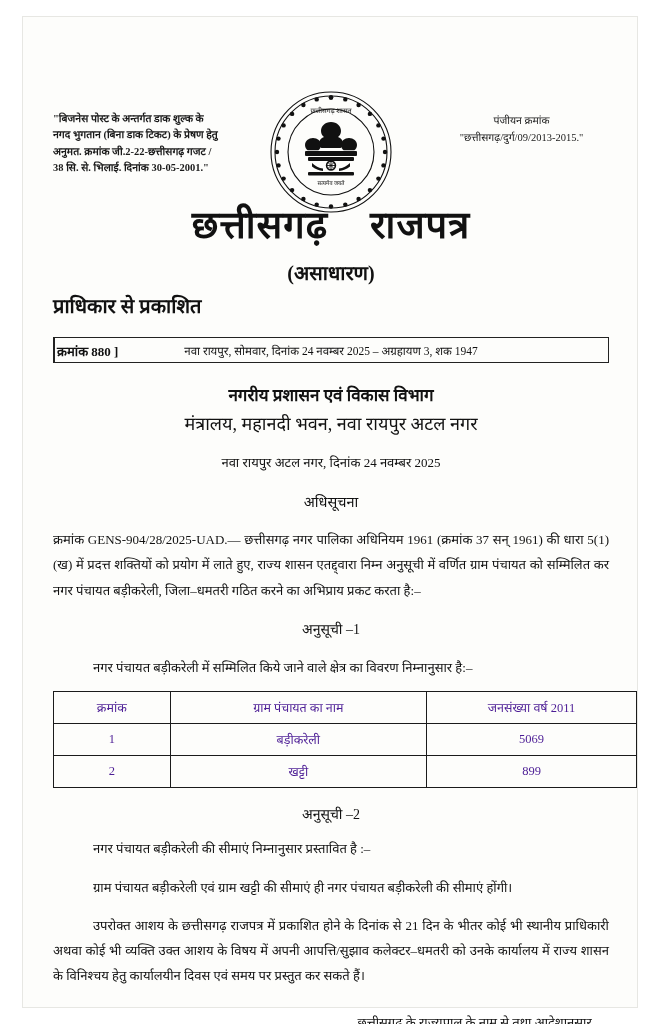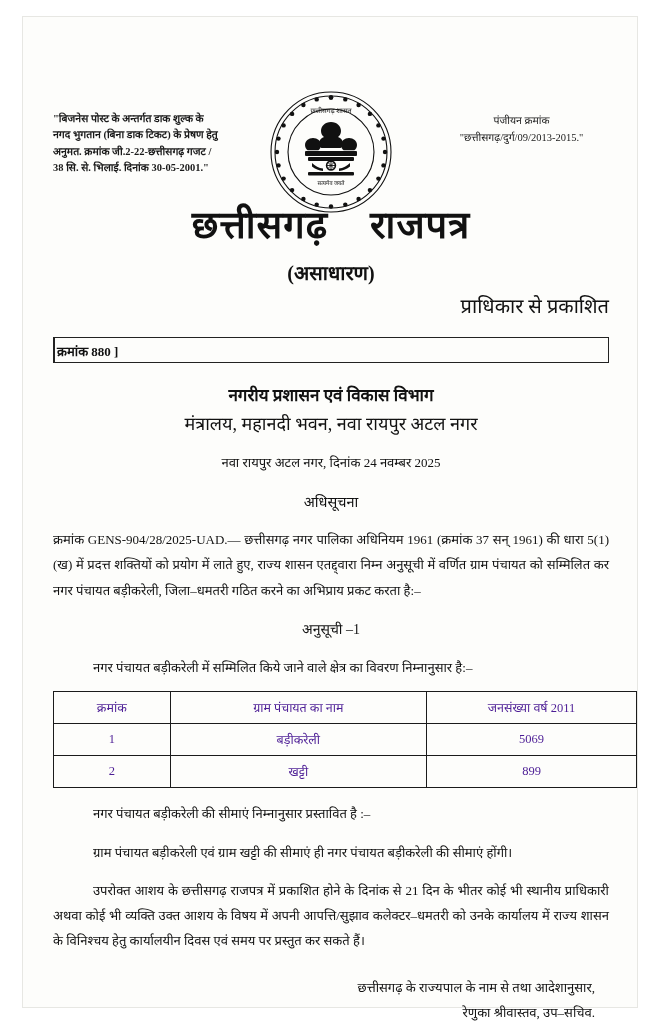"प्राधिकार से प्रकाशित" .auth-title { font-weight: normal -> bold; text-align: right -> left }
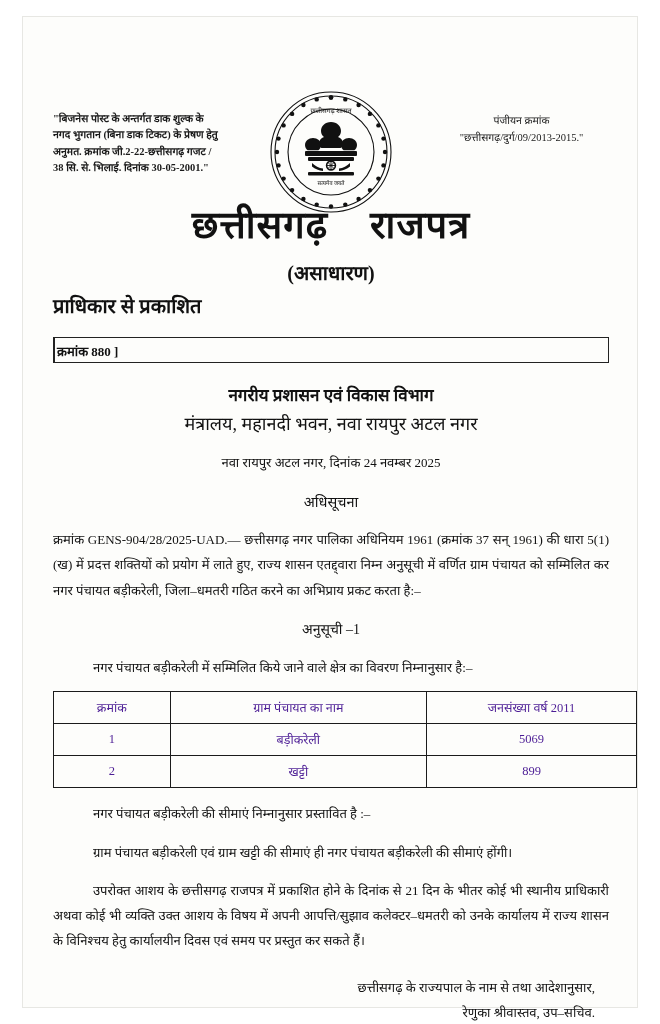"नवा रायपुर, सोमवार, दिनांक 24" div.center-line { html: none -> <div>नवा रायपुर, सोमवार, दिनांक 24 नवम्बर 2025 – अग्रहायण 3, शक 1947</div> }
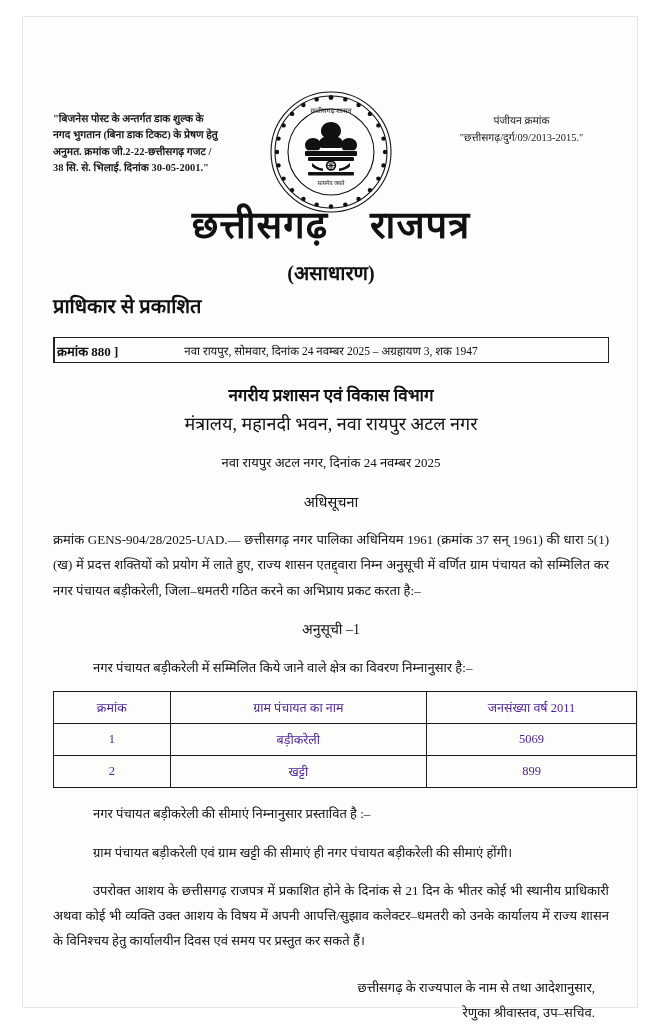"अनुसूची –2" div.schedule-head { html: none -> <div>अनुसूची –2</div> }
